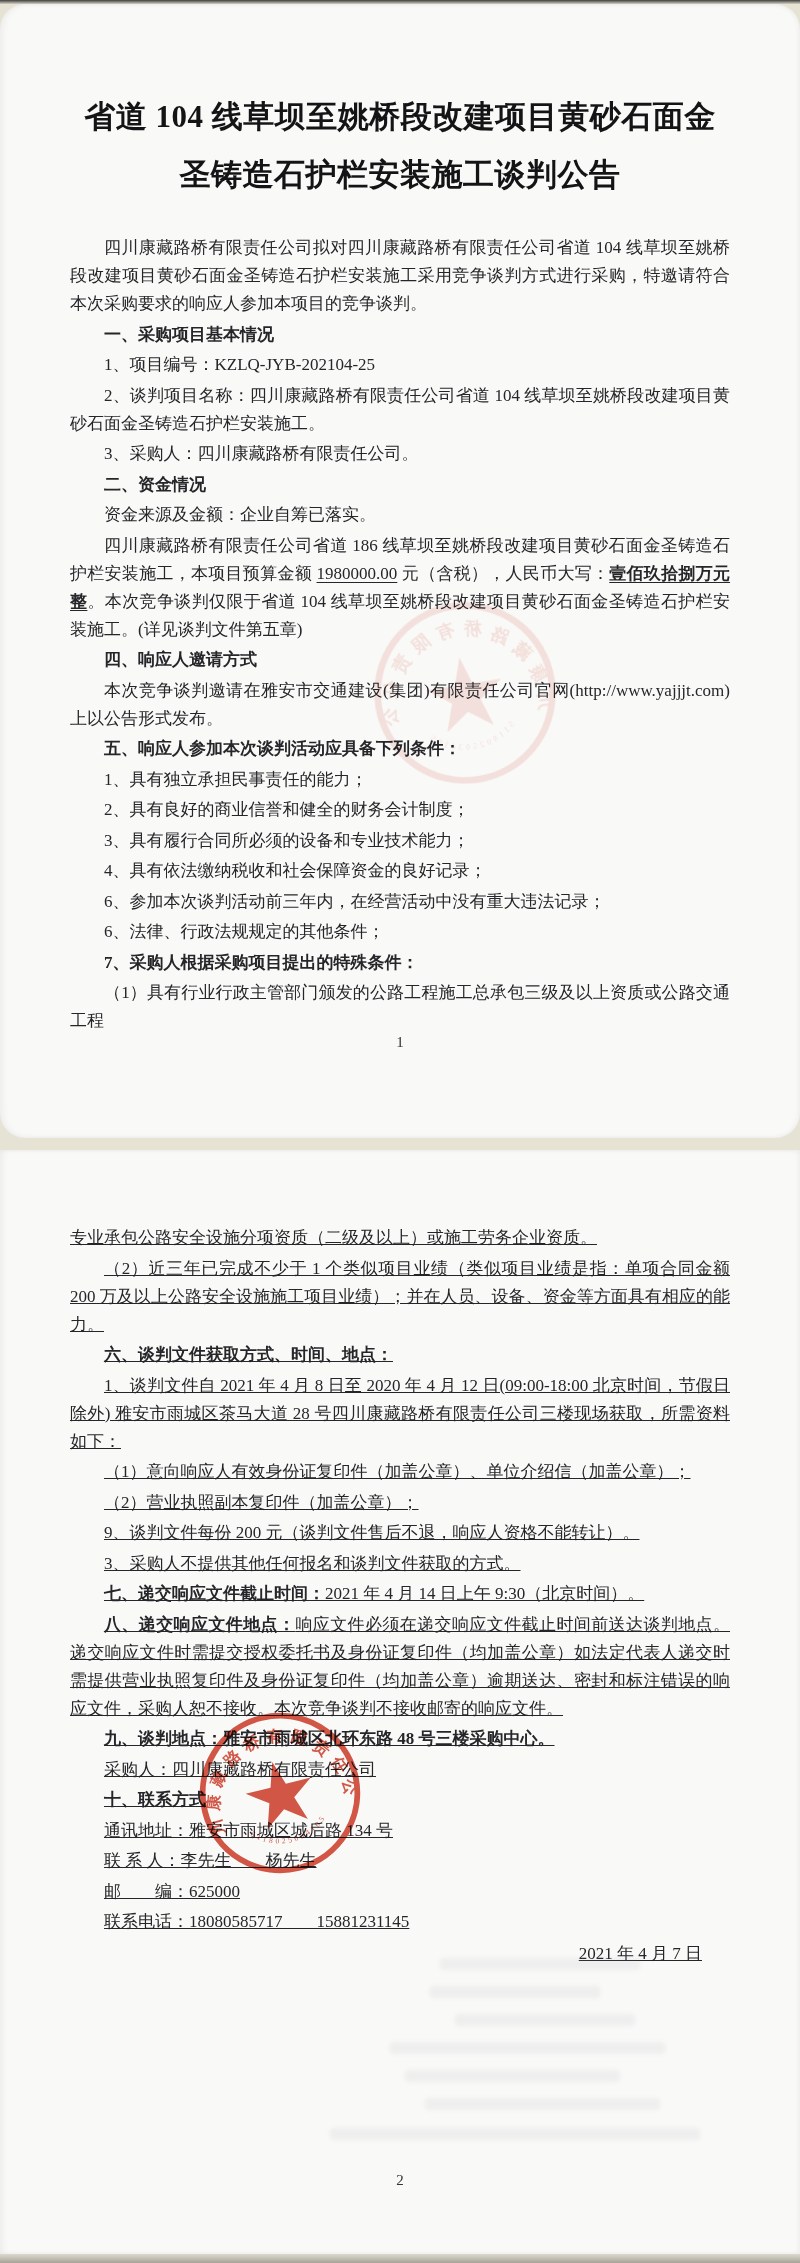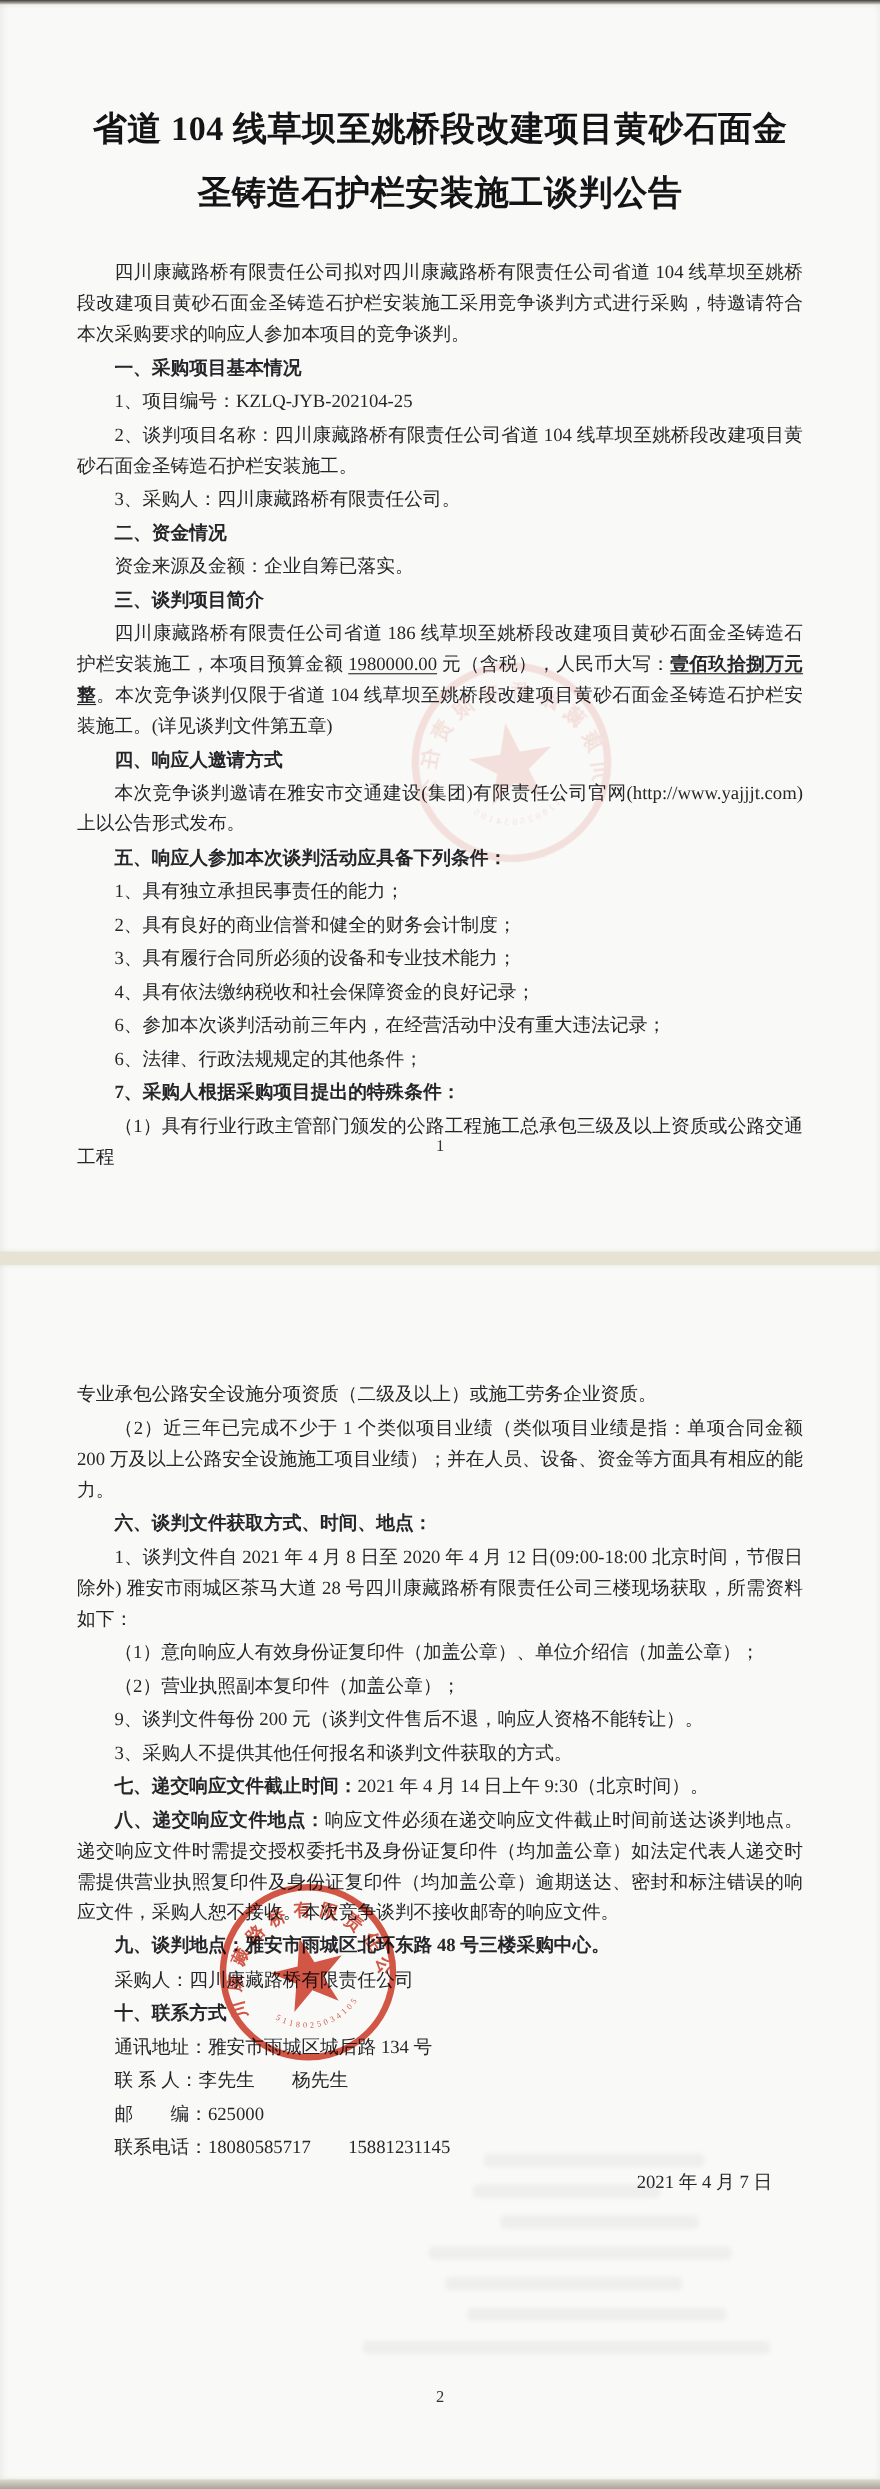"省道 104 线草坝至姚桥段改建项目黄砂石面金" #page1 { border-radius: none -> 25px }
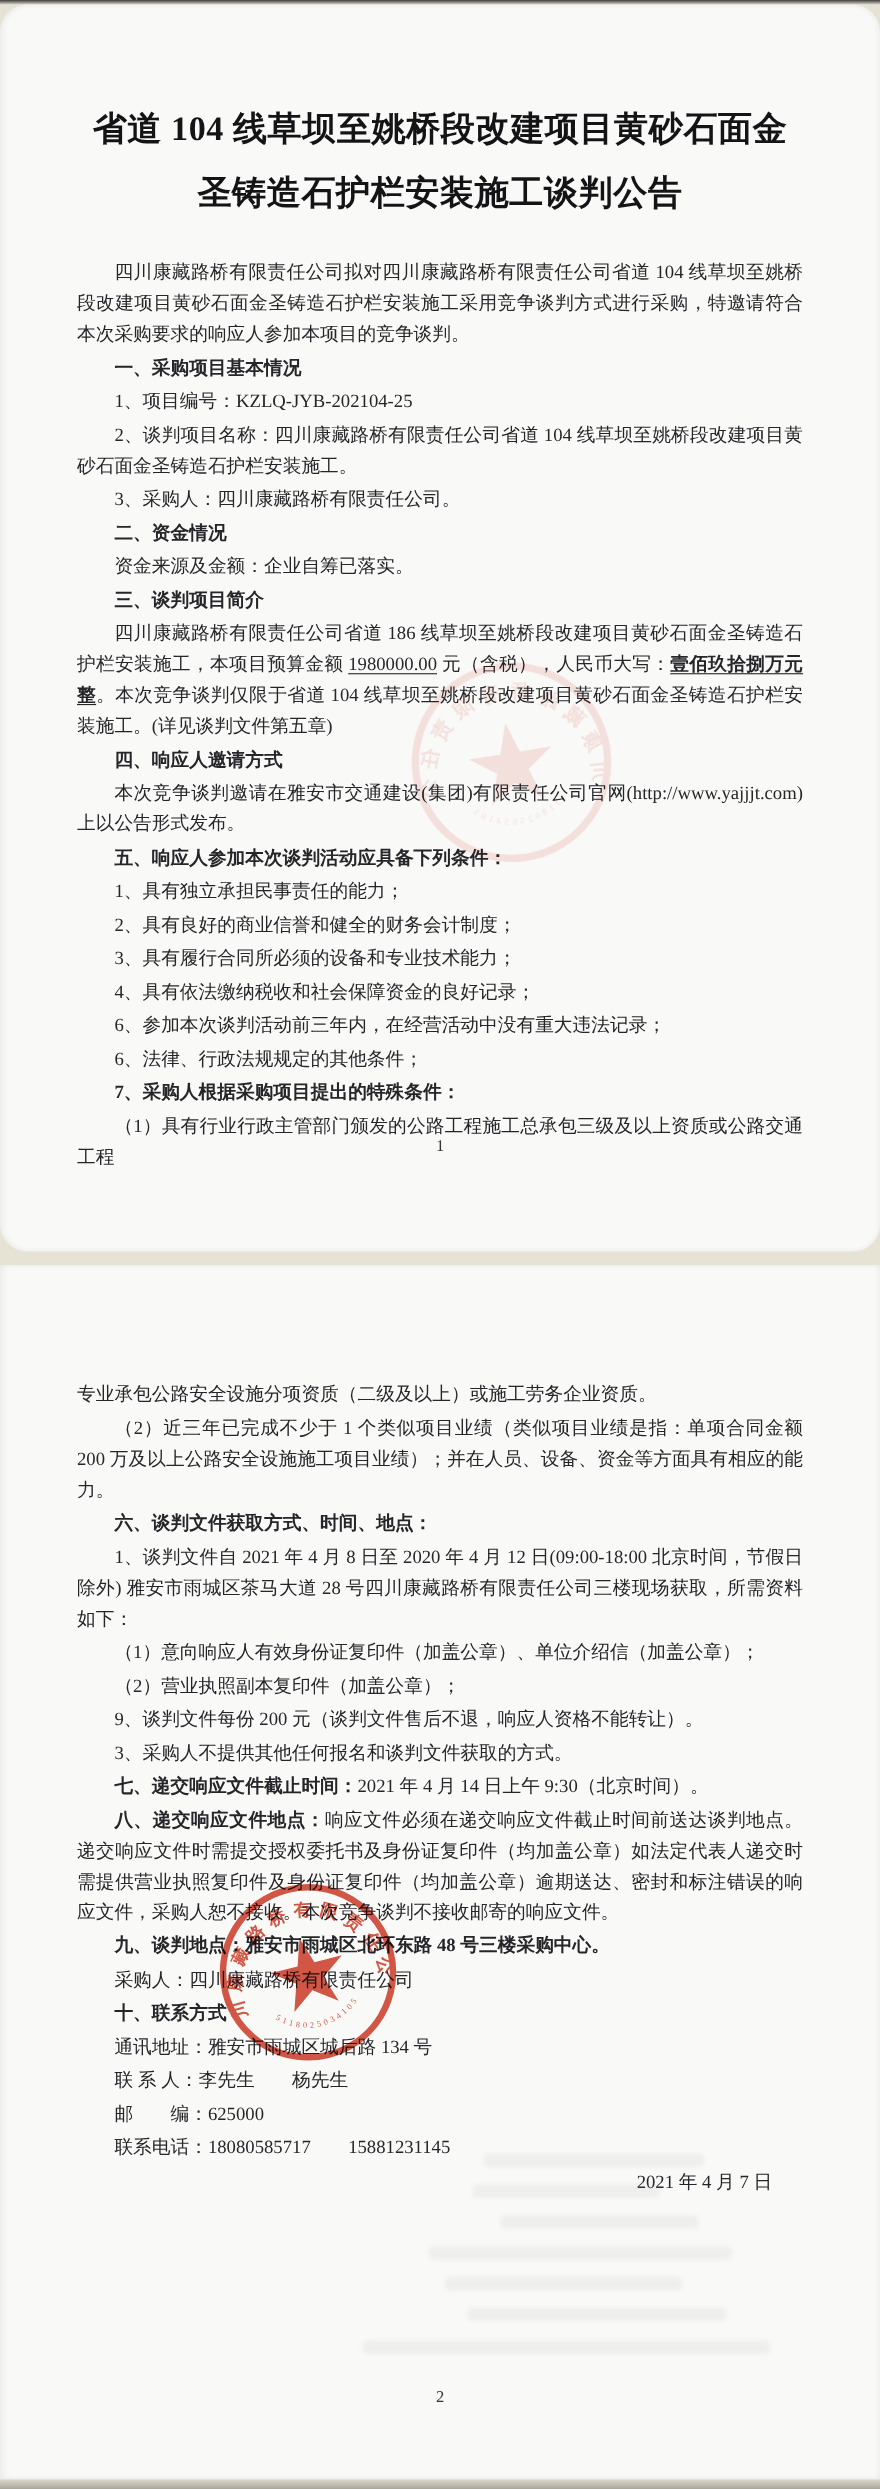"三、谈判项目简介" div.line { html: <div><span>三、谈判项目简介</span></div> -> none }
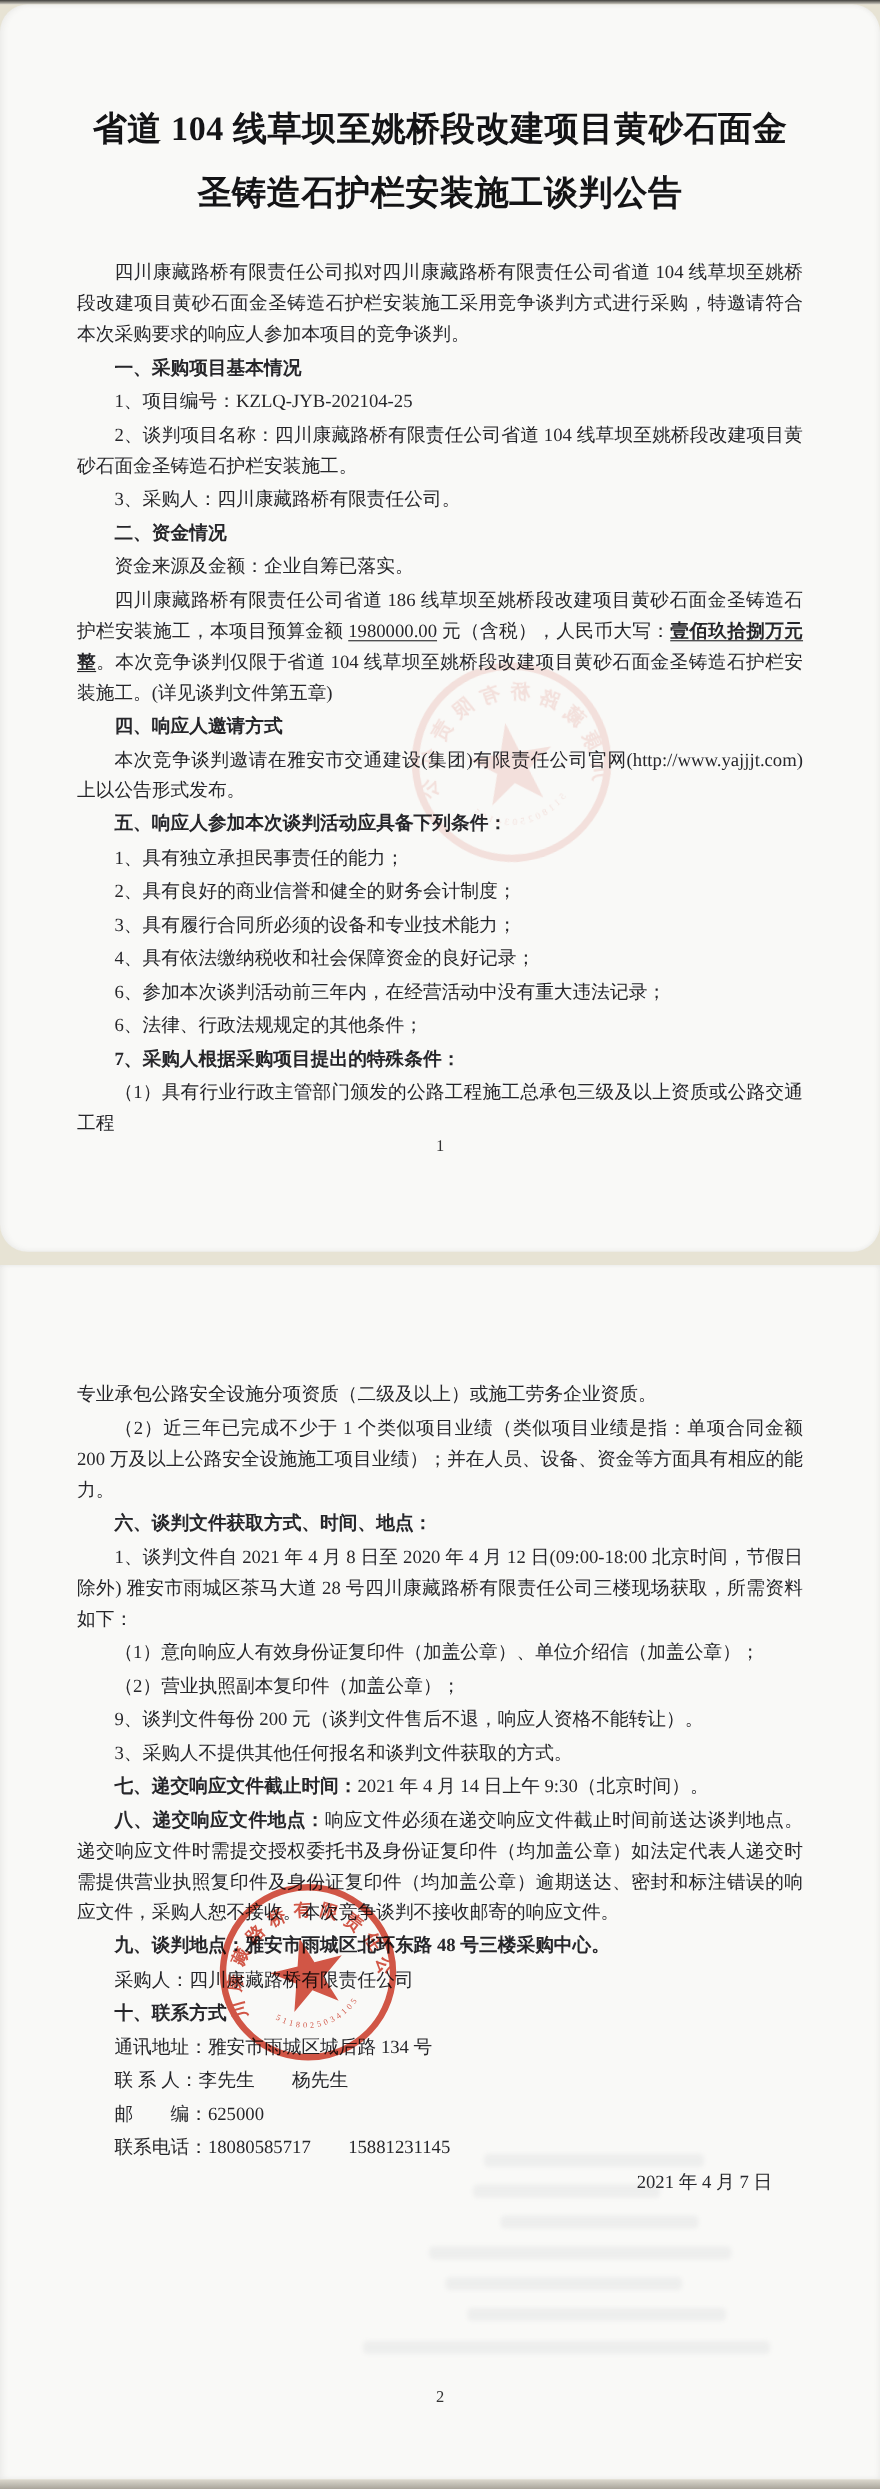"专业承包公路安全设施分项资质（二级及以上）或施工劳务企业资质。" #page2 .content { padding-top: 104px -> 74px; text-decoration: none -> underline }
